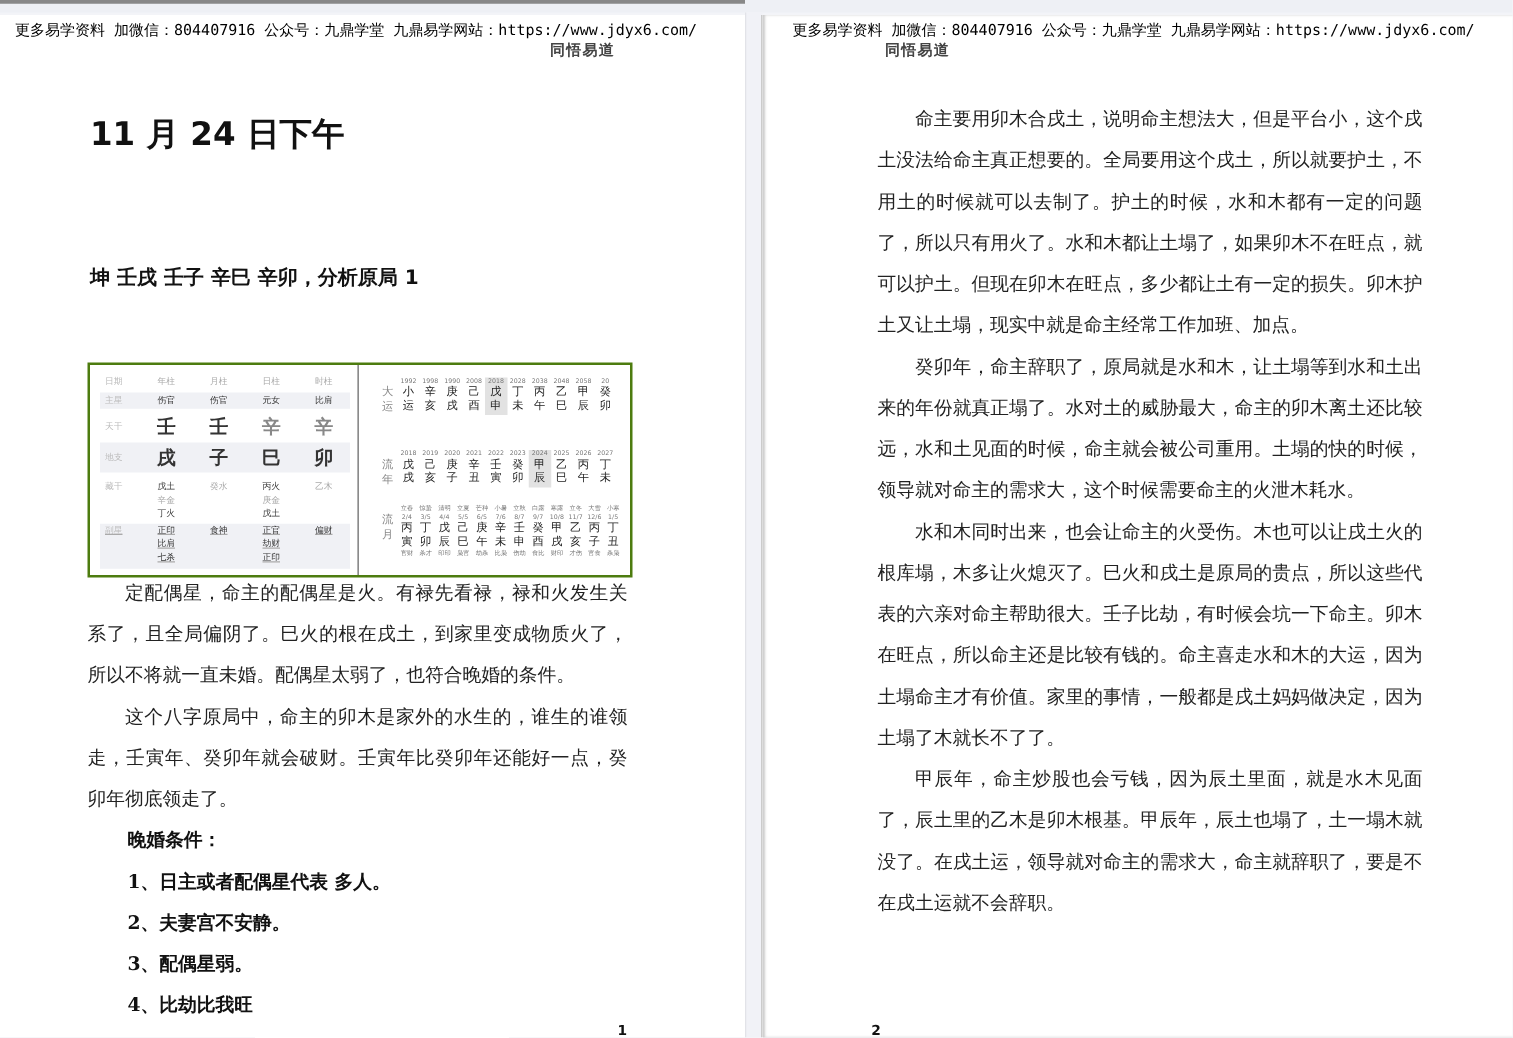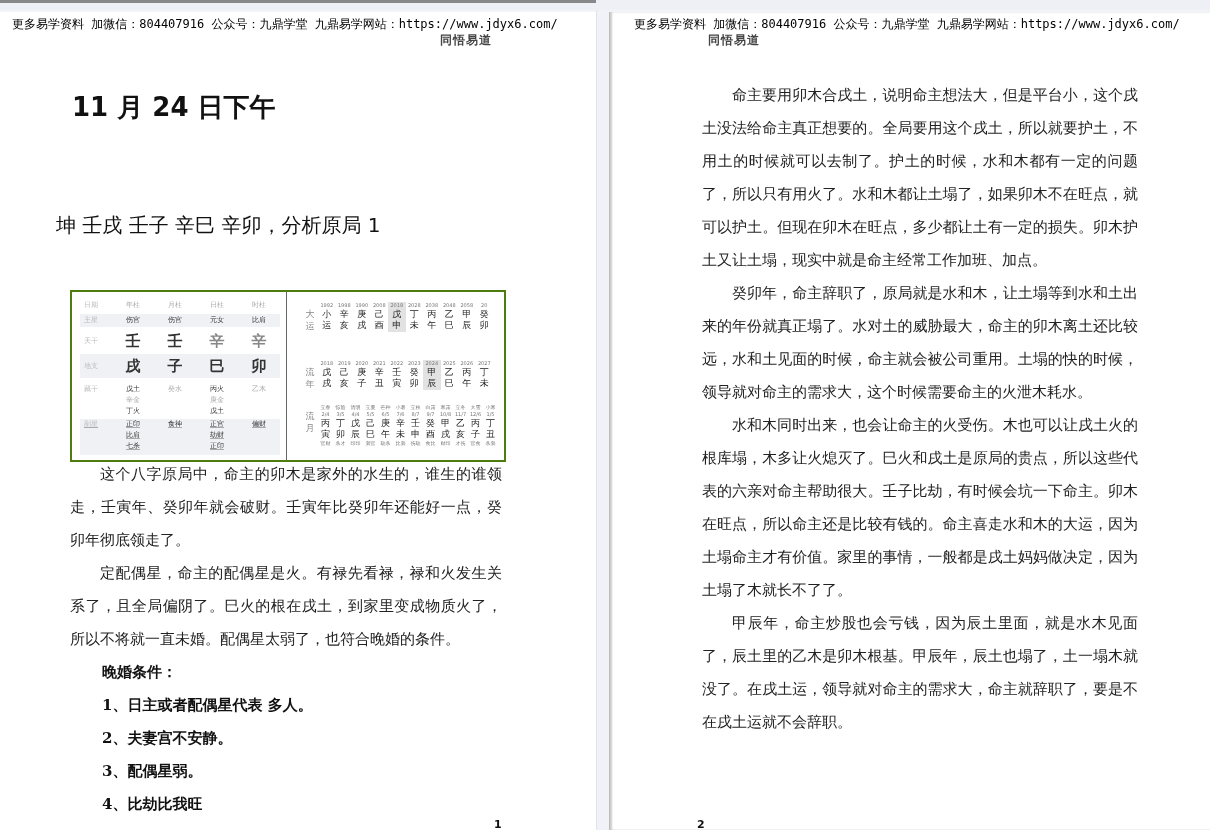"坤 壬戌 壬子 辛巳 辛卯，分析原局" .h2 { font-size: 20px -> 16px; font-weight: normal -> bold; left: 56px -> 72px }
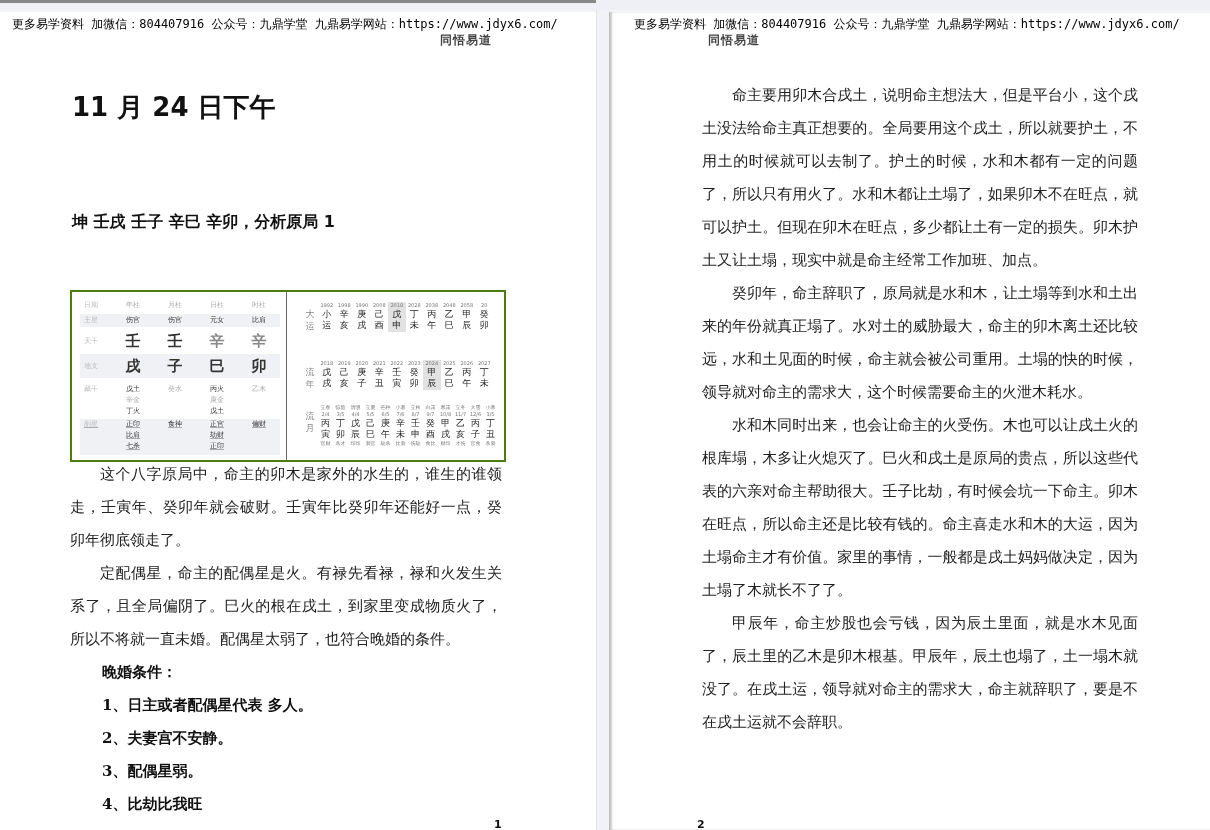"这个八字原局中，命主的卯木是家外的水生的，谁生的谁领走，壬寅年、癸卯年就会破财。" p { order: before "定配偶星，命主的配偶星是火。有禄先看禄，禄和火发生关系了，且全局偏阴了。巳火的根" -> after "定配偶星，命主的配偶星是火。有禄先看禄，禄和火发生关系了，且全局偏阴了。巳火的根" }
